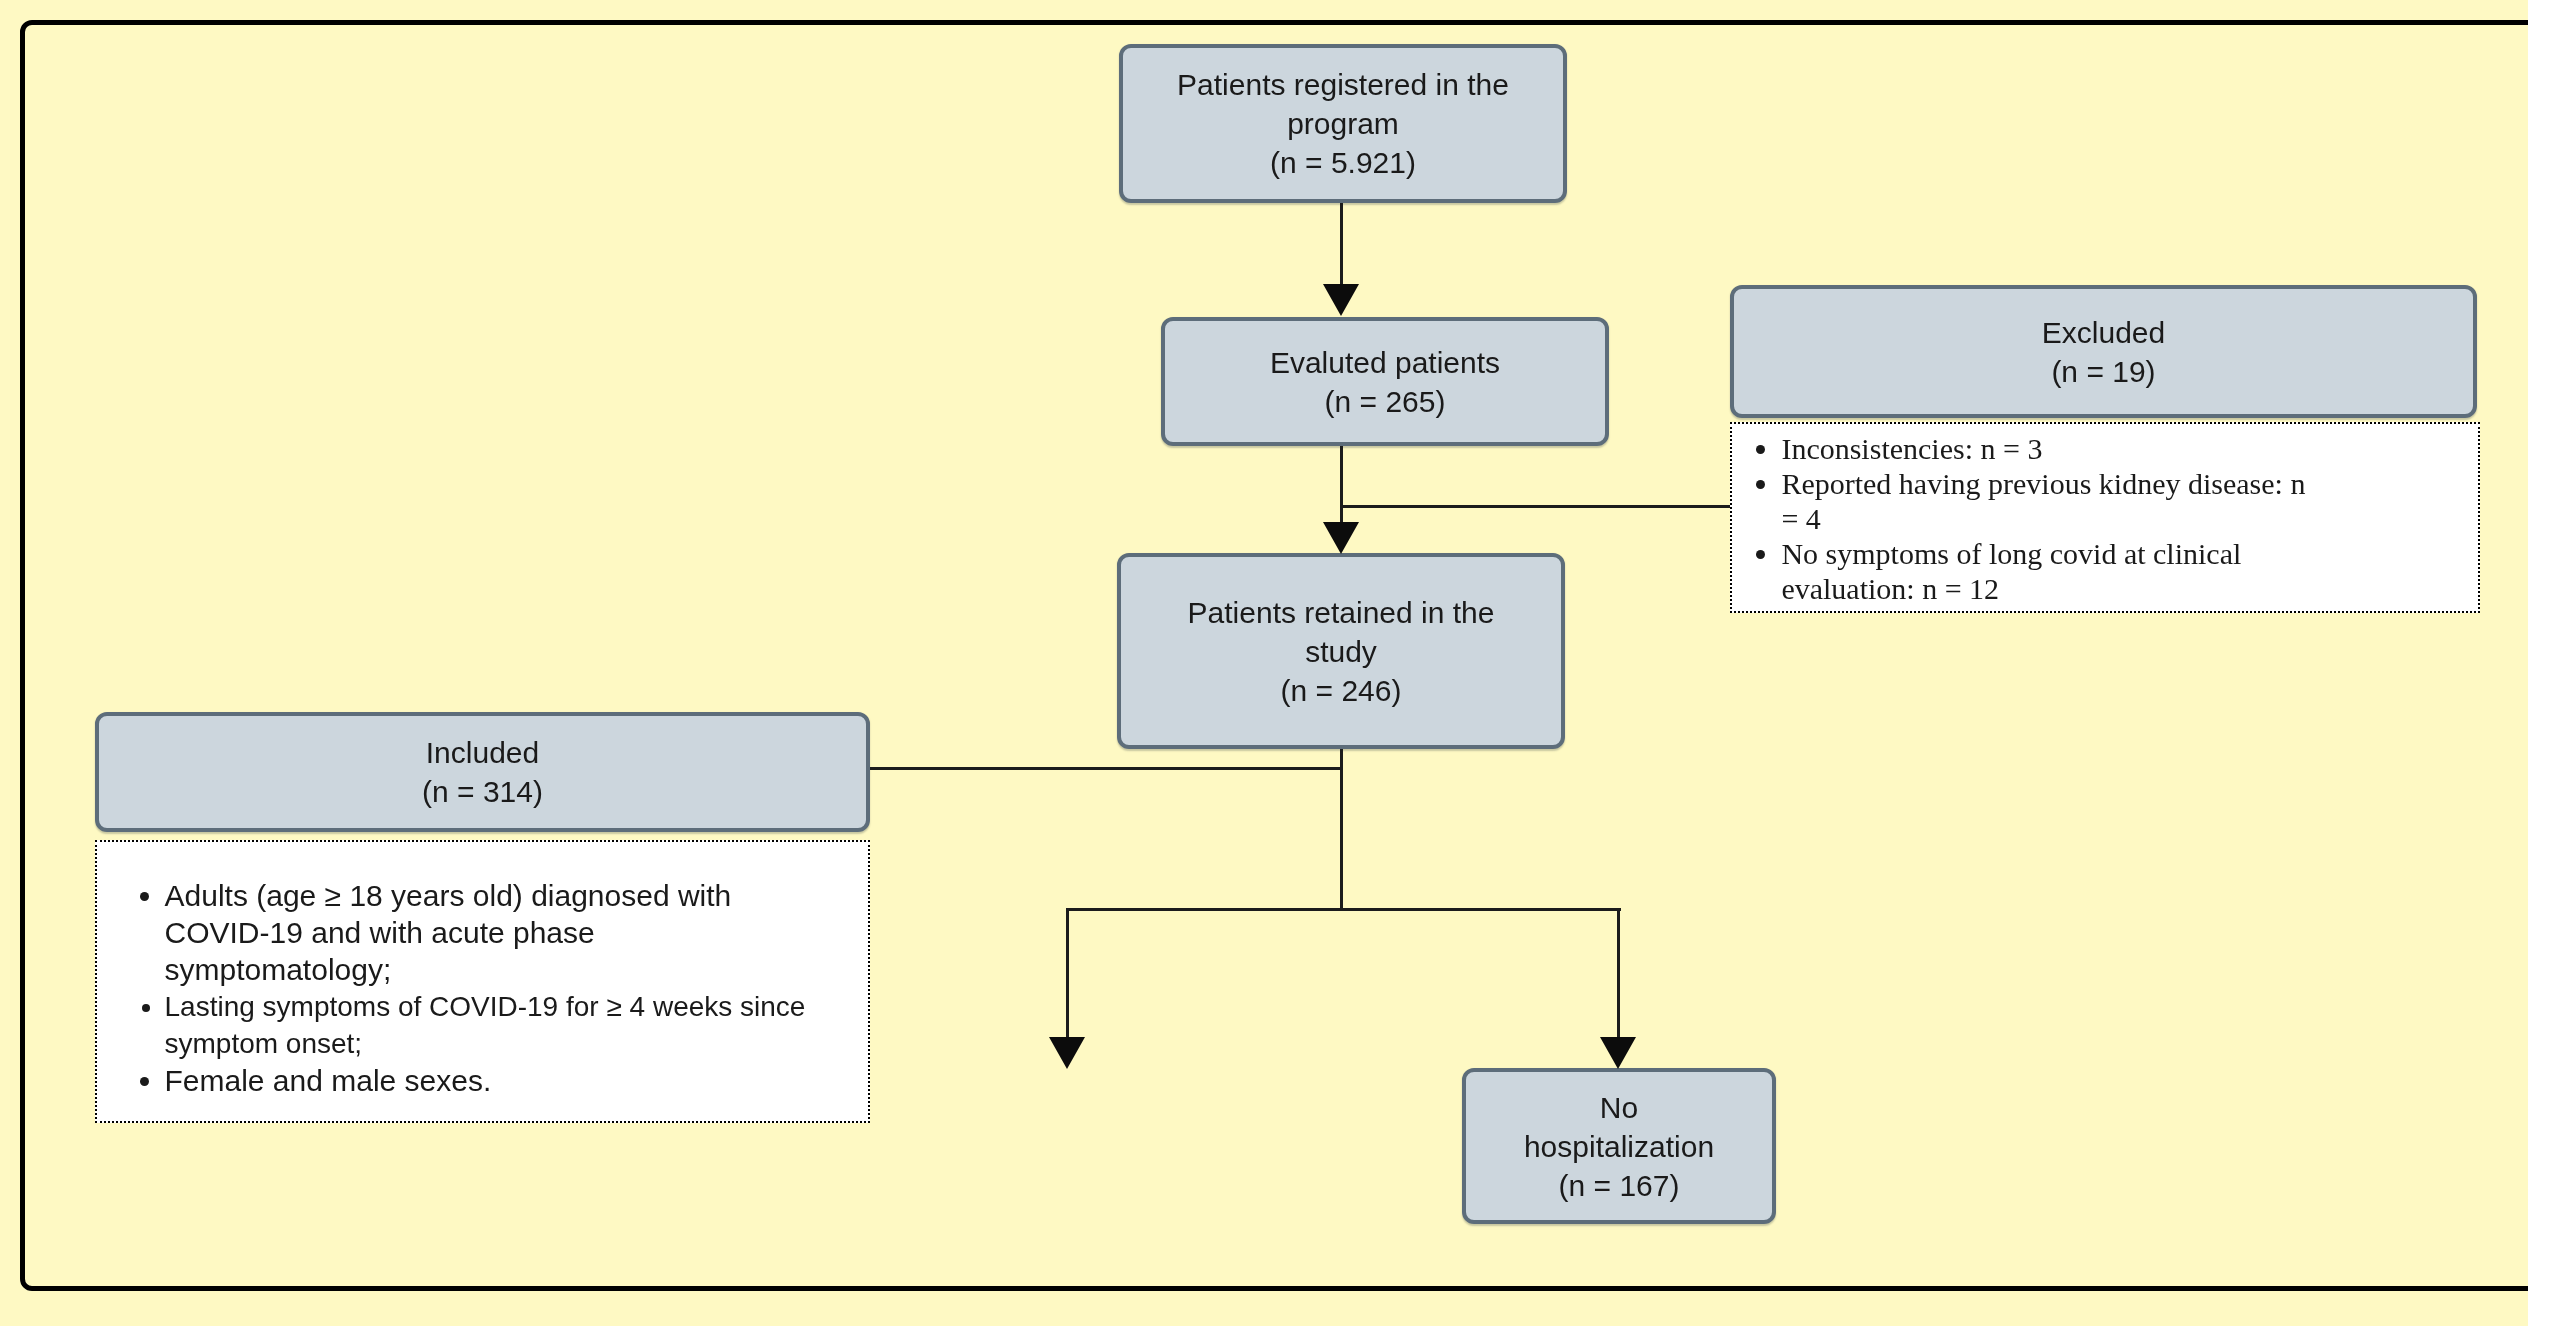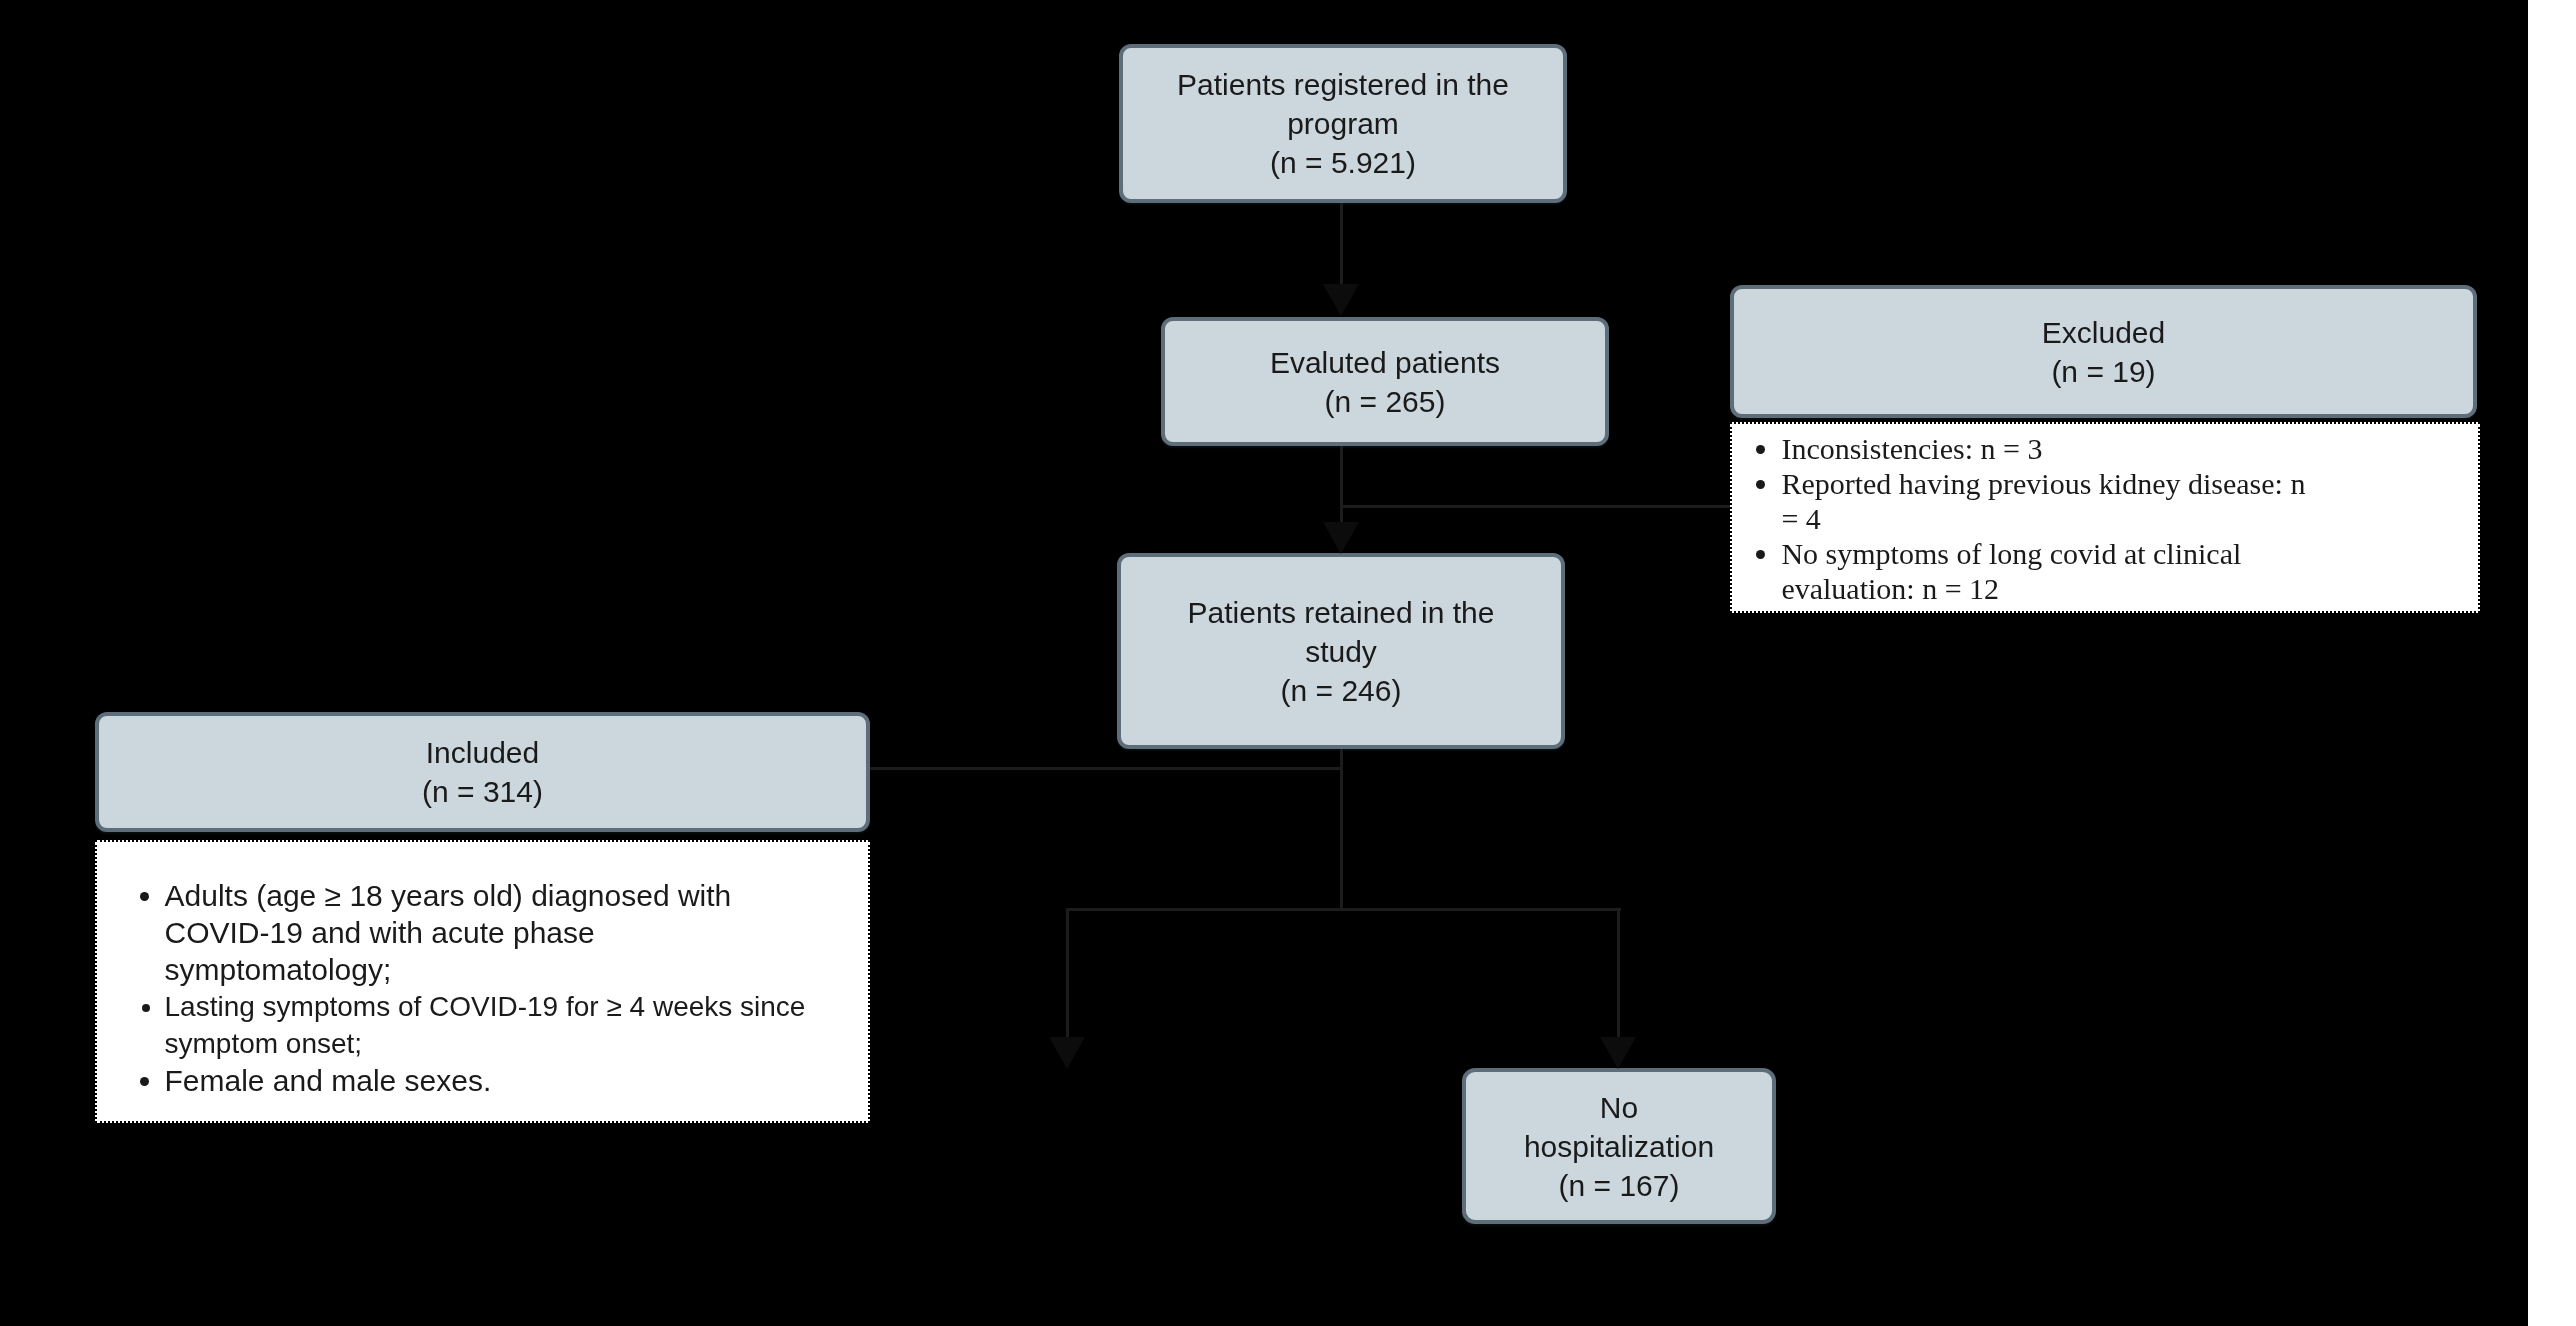"Patients registered in the" .canvas { background: #000000 -> #fef9c3 }
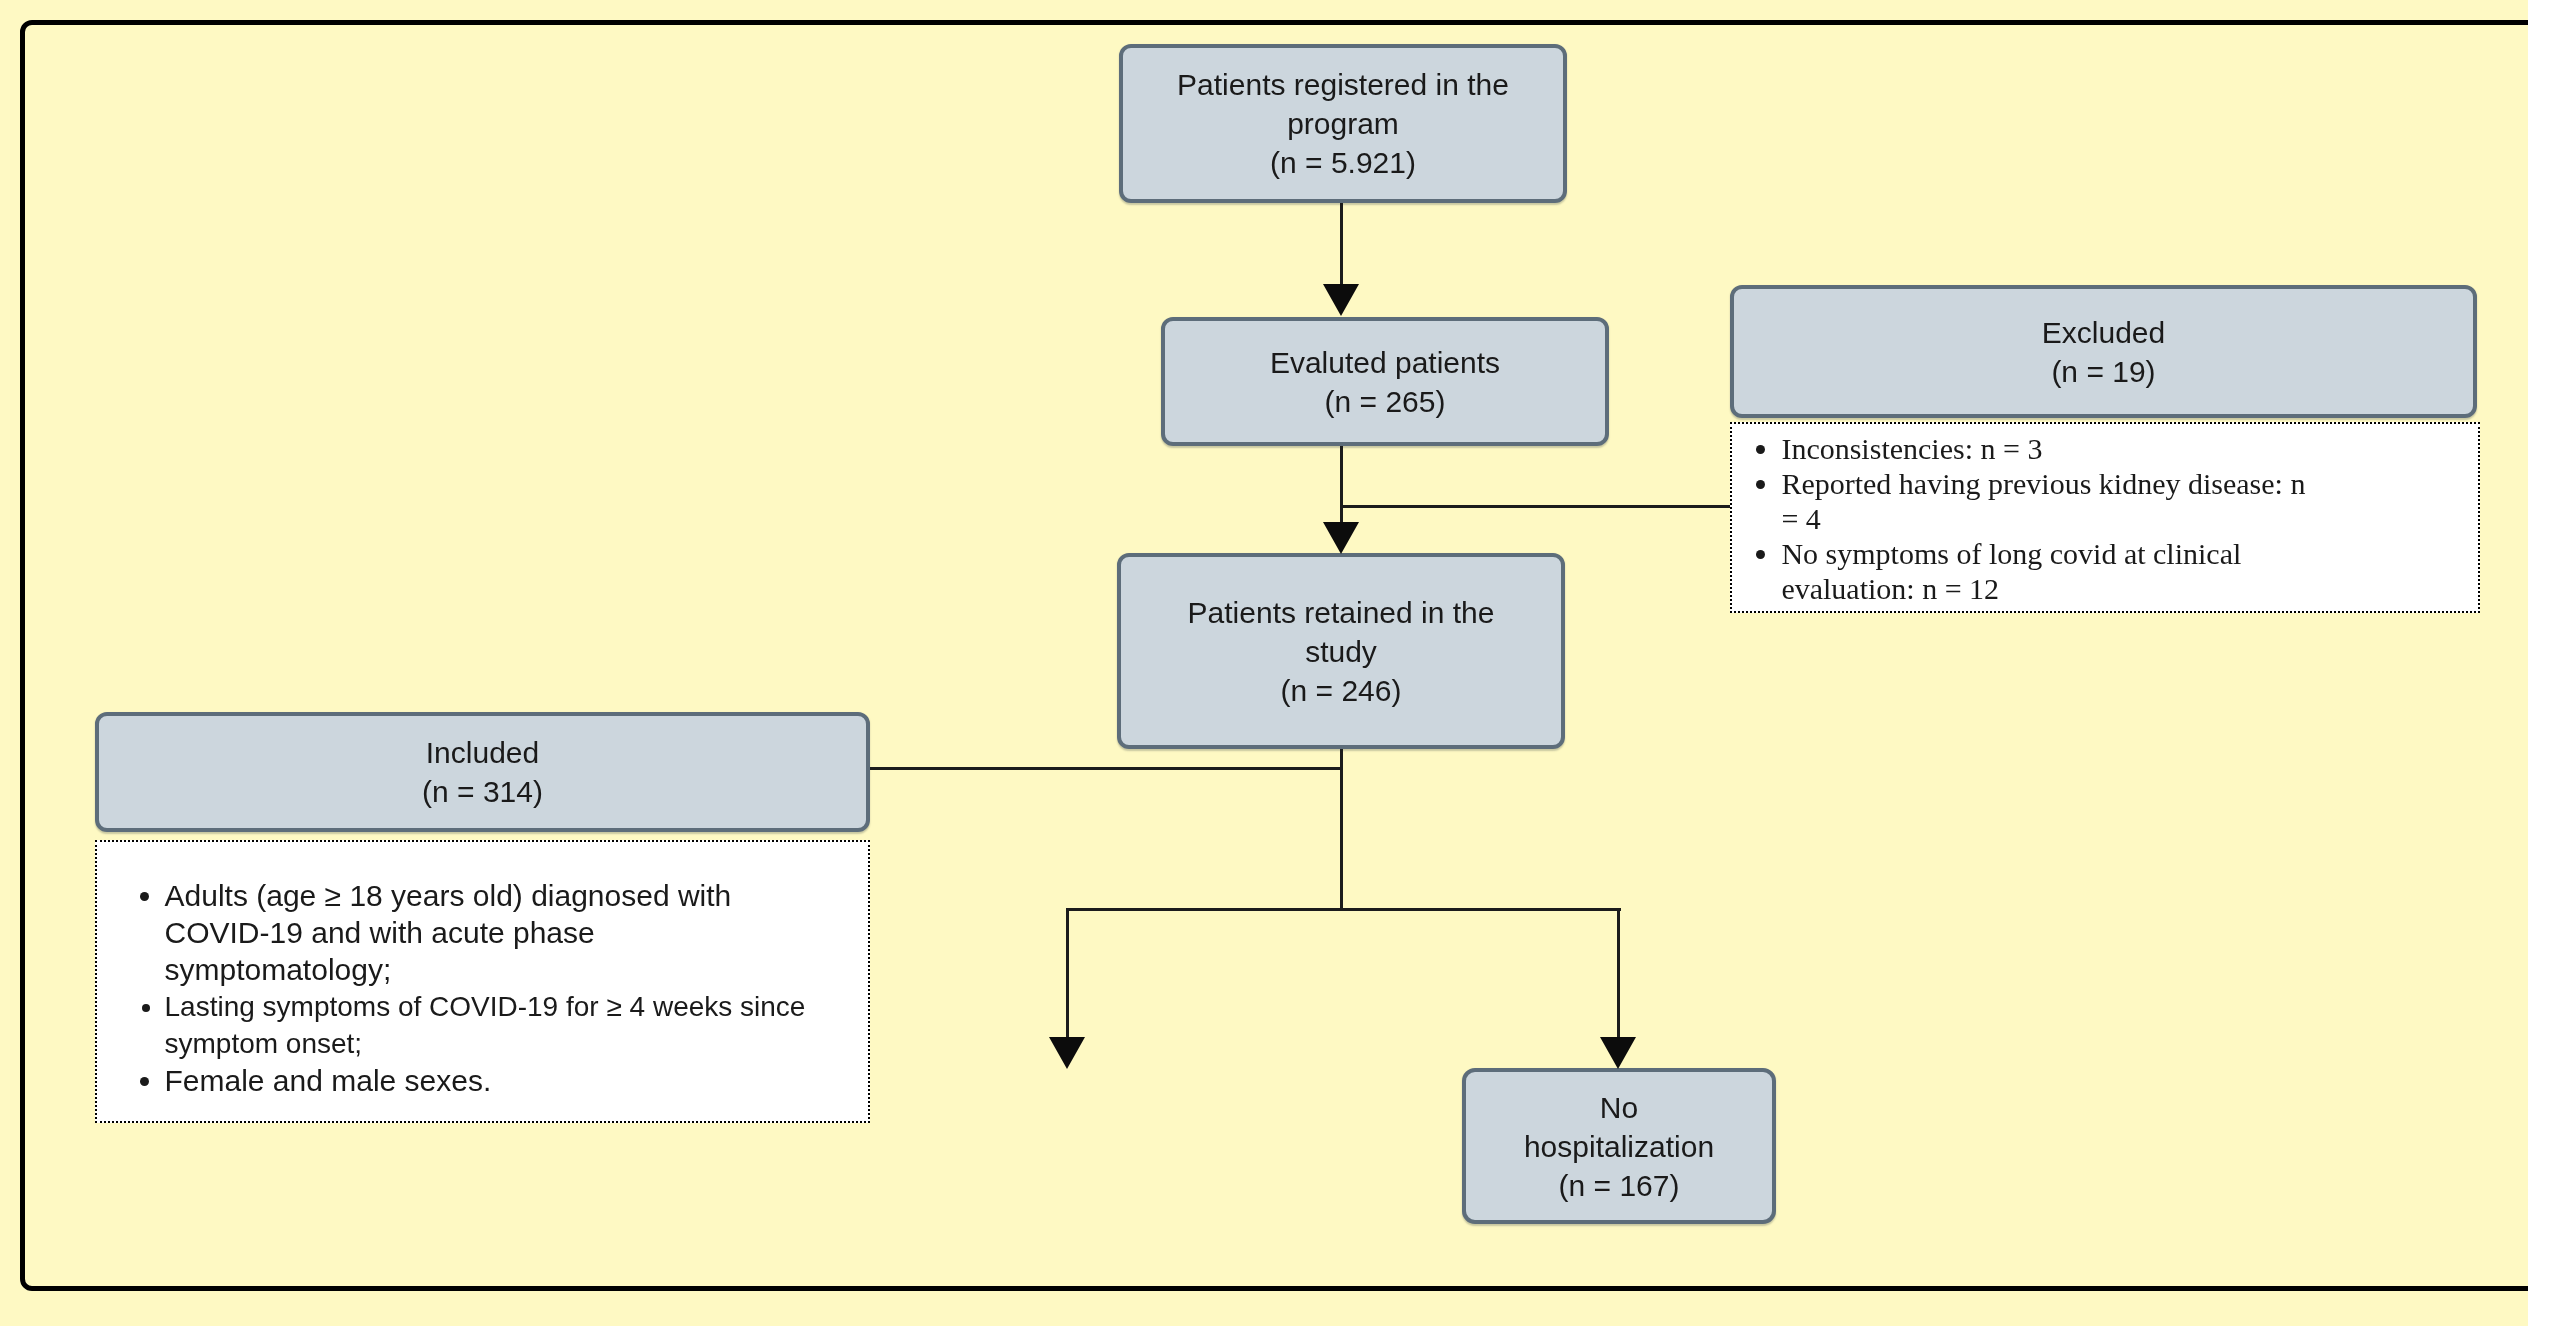"No" div.node { border-radius: 13px -> none }
